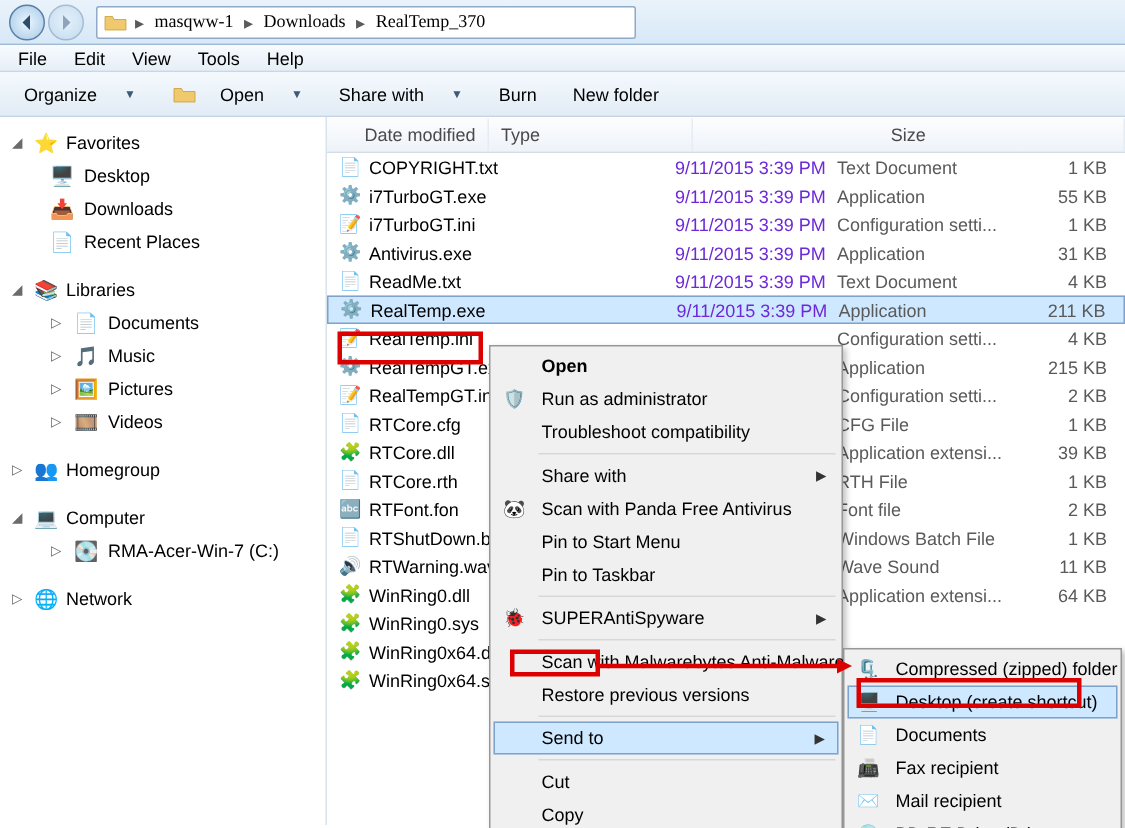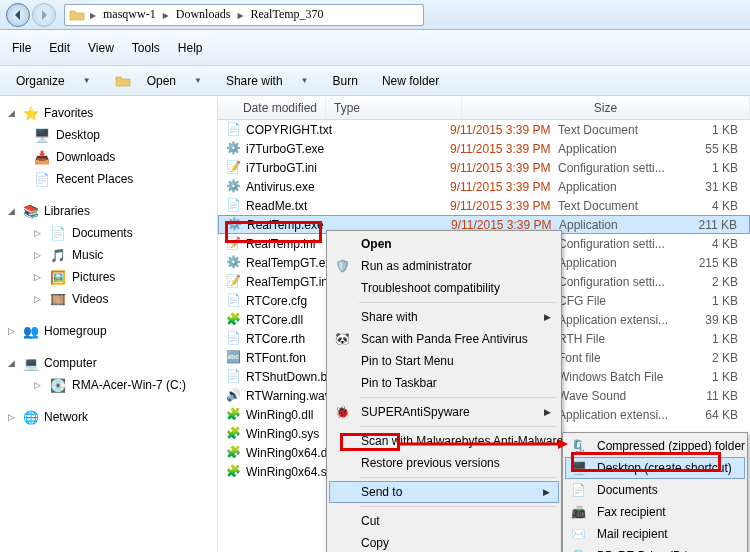"File" .menubar { height: 36px -> 18px }
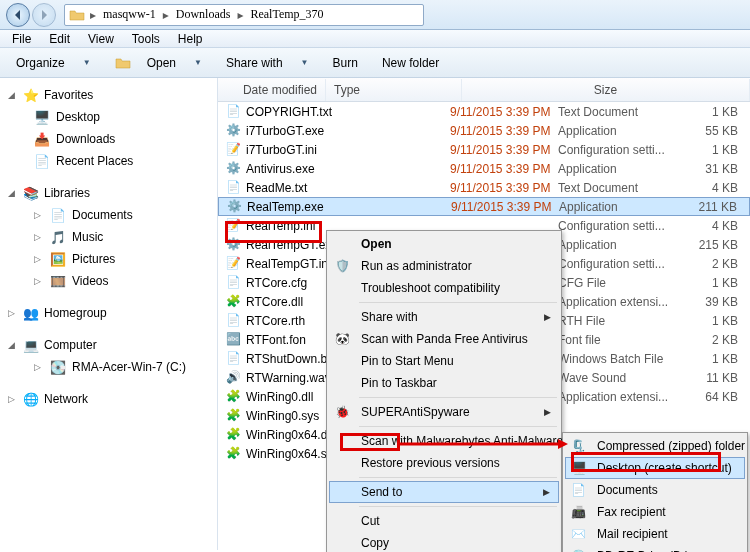"9/11/2015 3:39 PM" .cell-date { color: #c2410c -> #6d28d9 }
